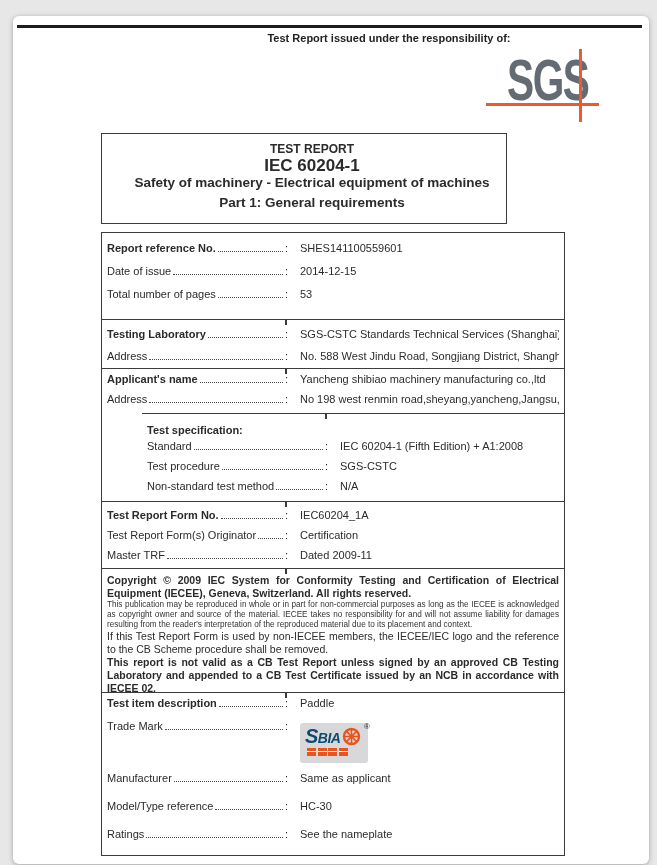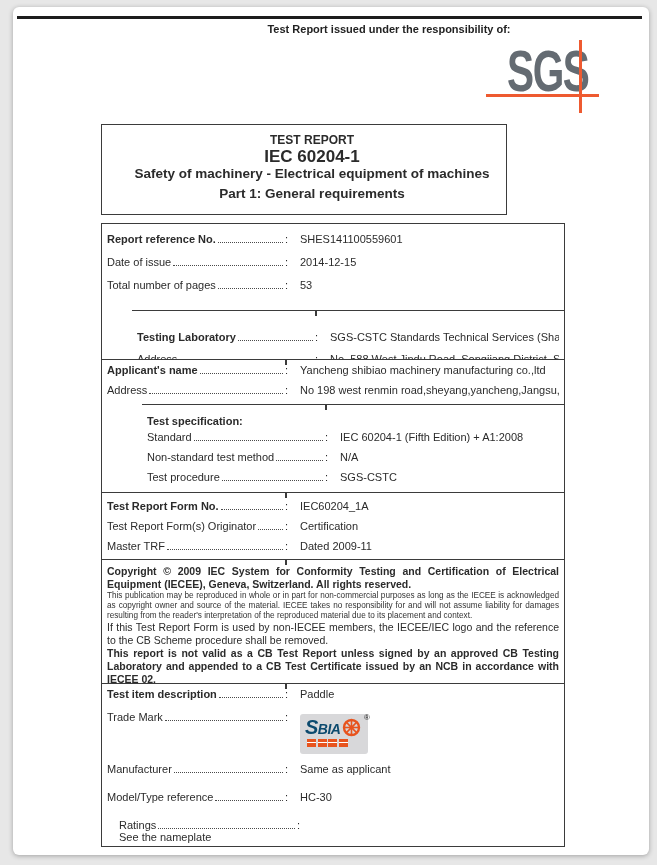"Test Report issued under the" .page { top: 7px -> 16px }
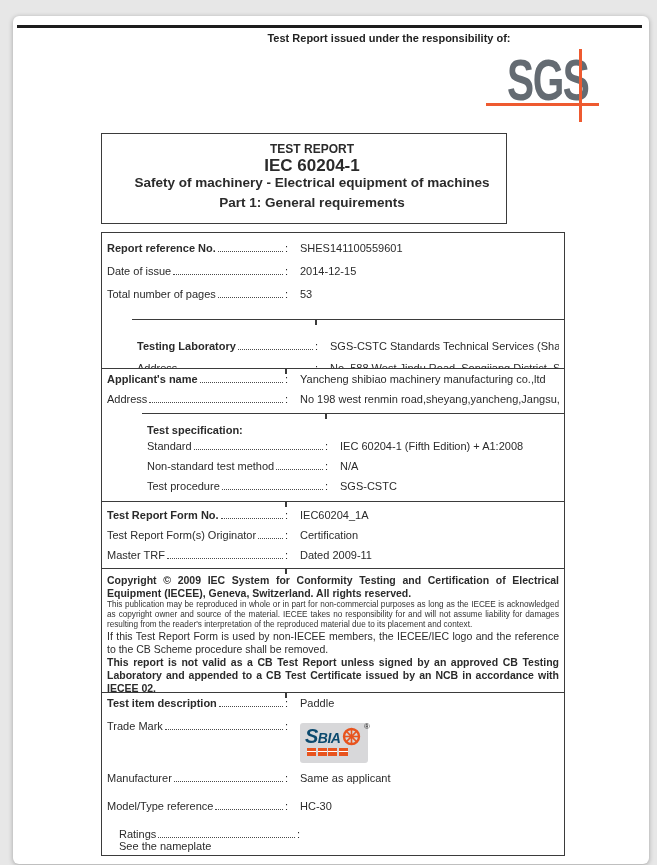"Testing Laboratory" .sec1 { margin-left: 30px -> none; padding-top: 20px -> 8px }
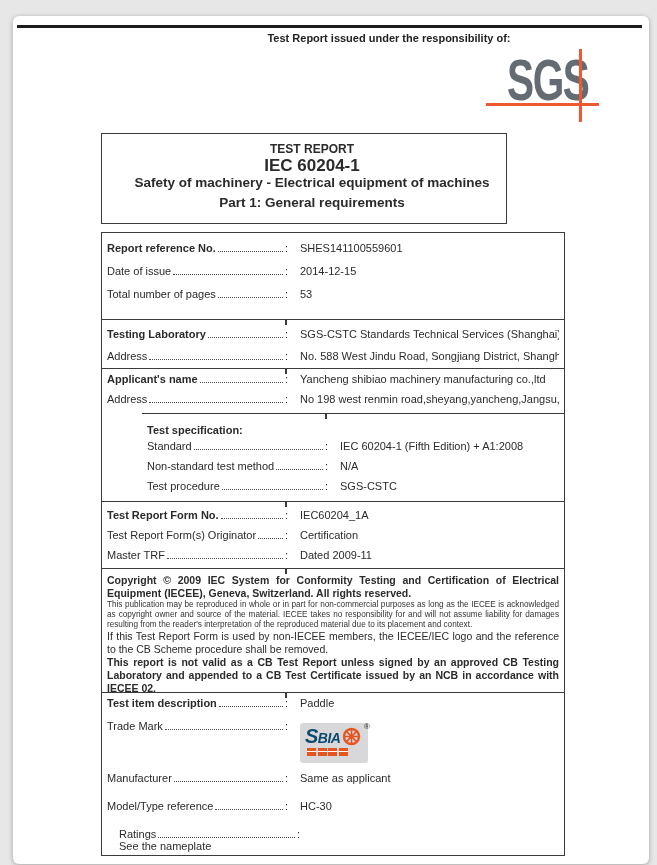"Non-standard test method" div.row { order: before "Test procedure" -> after "Test procedure" }
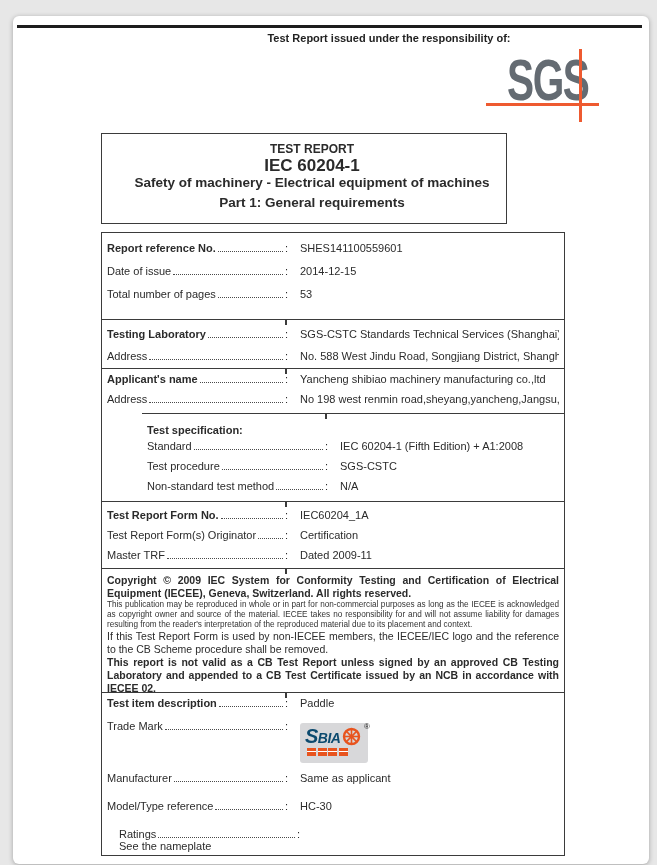"Ratings" .sec6 .row.r-rate { flex-direction: column -> none }
